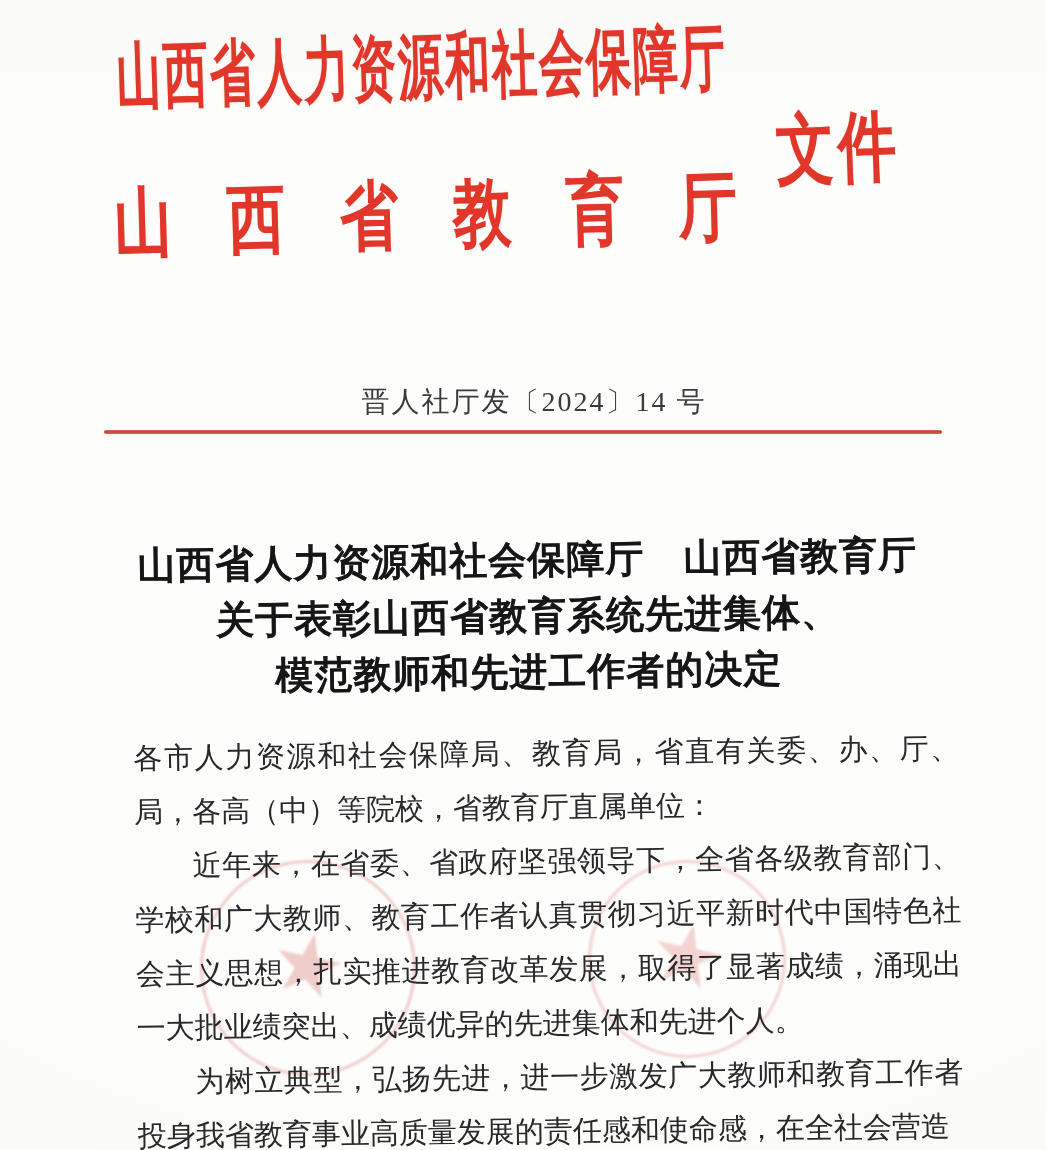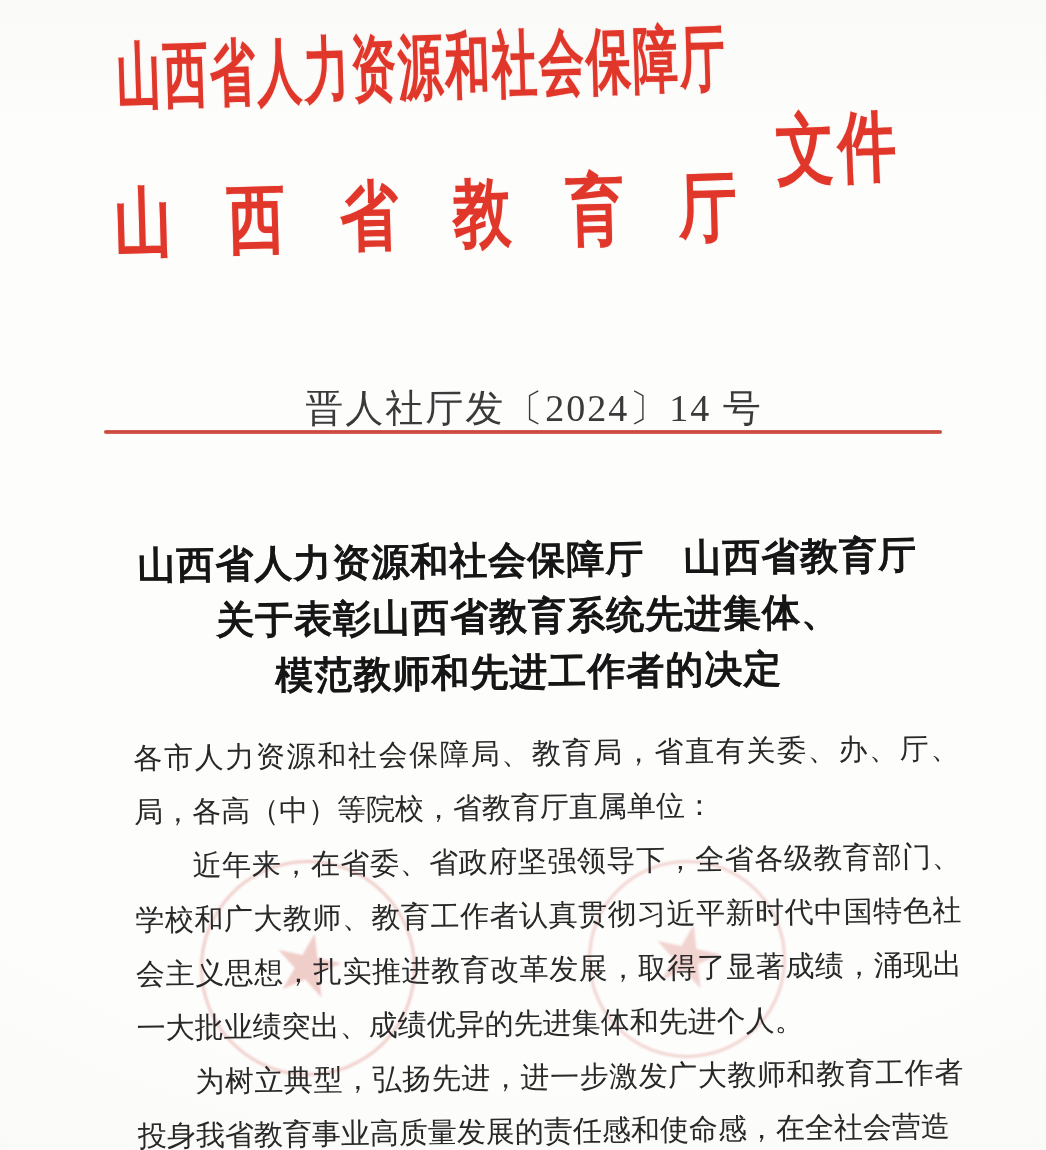"晋人社厅发〔2024〕14 号" .doc-number { font-size: 38px -> 28px }
